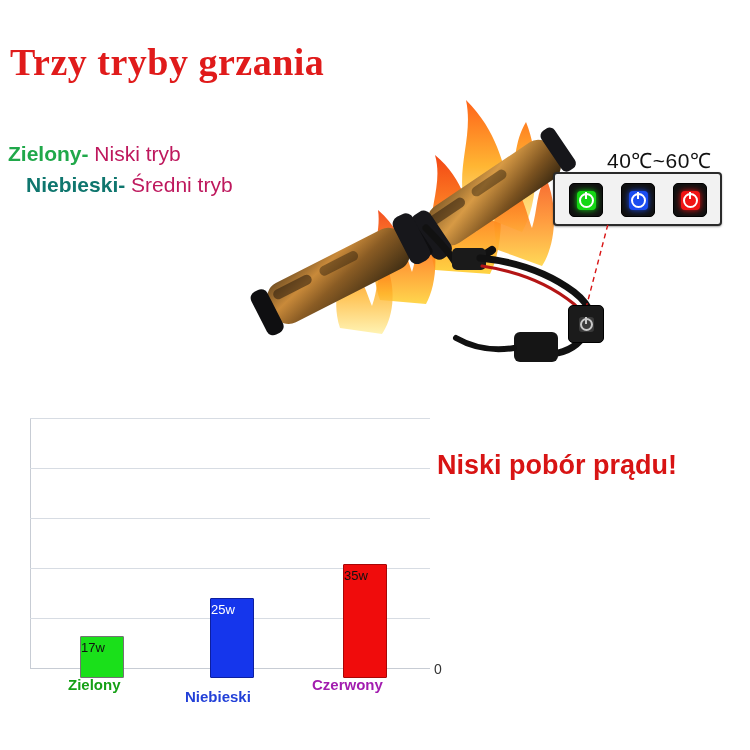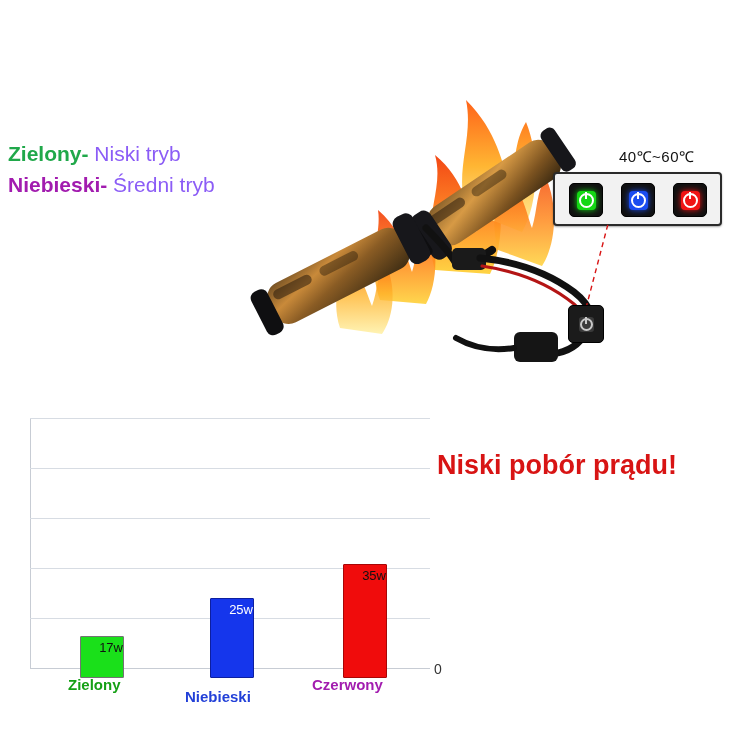"Trzy tryby grzania" div.title { html: none -> <div>Trzy tryby grzania</div> }
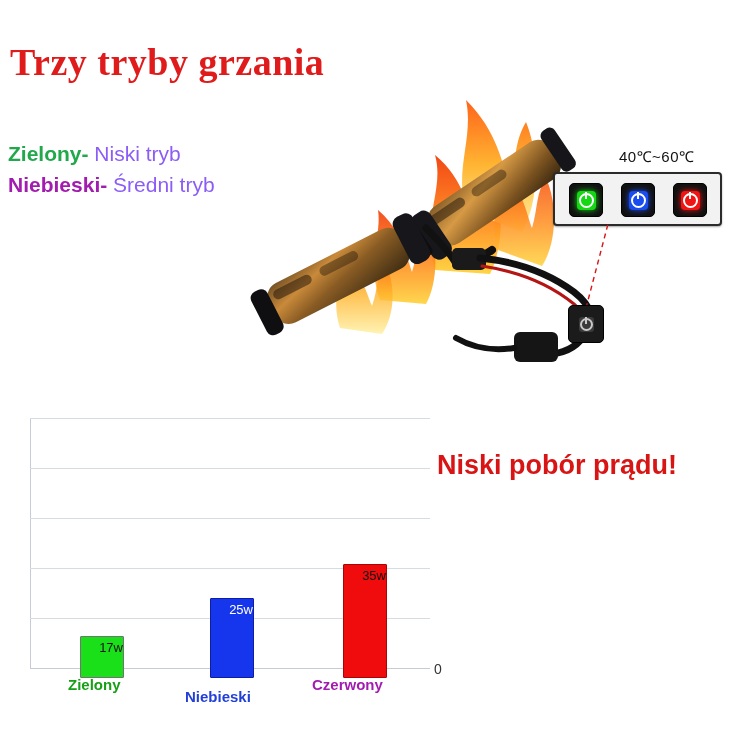"Niski tryb" .legend .v { color: #8b5cf6 -> #be185d }
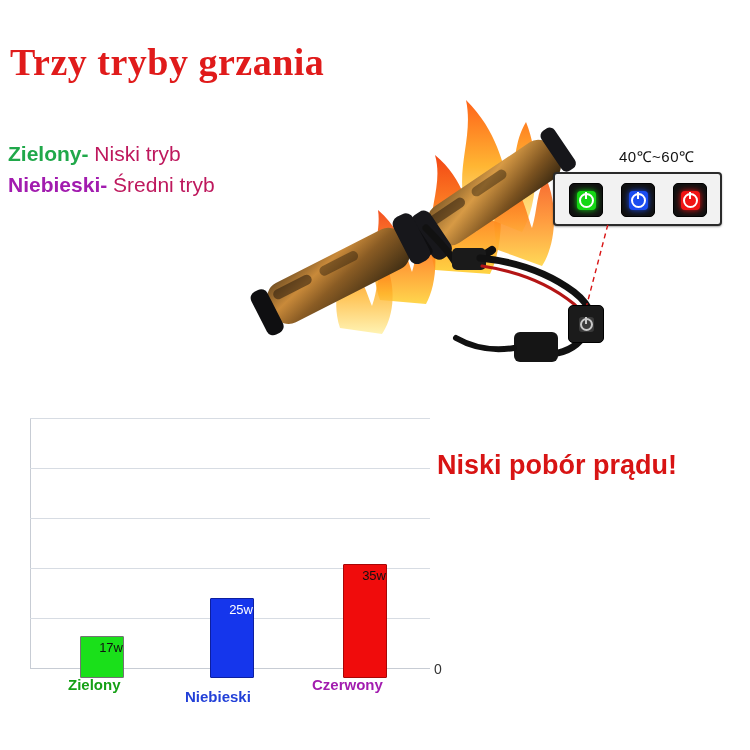"40℃~60℃" .temp-label { font-size: 15px -> 21px; margin-left: 12px -> none }
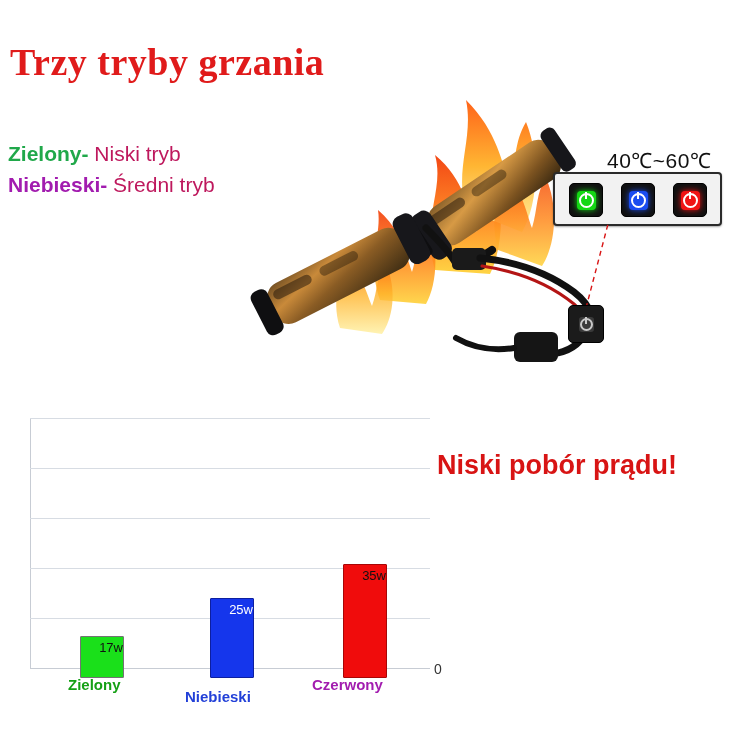"Niebieski-" .k-blue { color: #a21caf -> #0f766e; margin-left: none -> 18px }
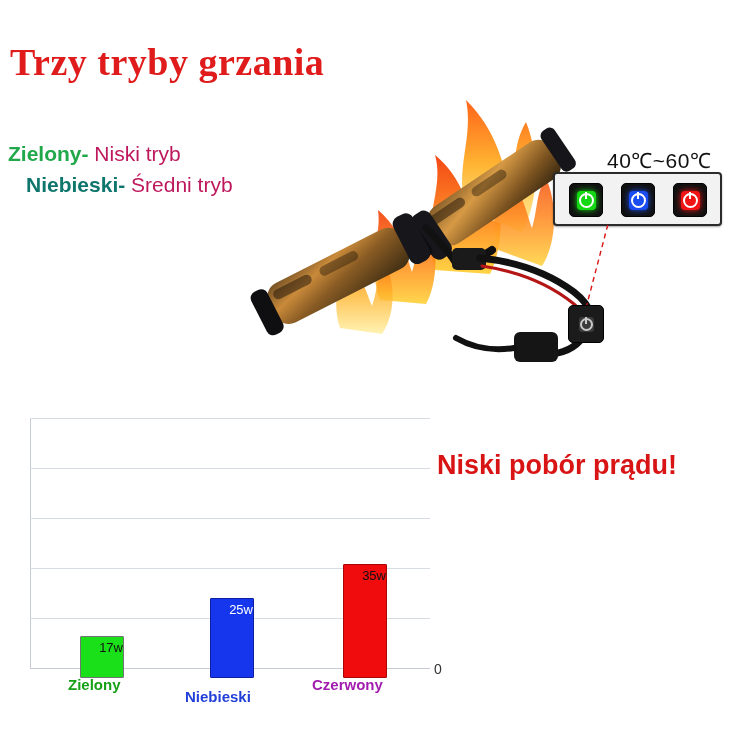"35w" .bar { justify-content: flex-end -> flex-start }
